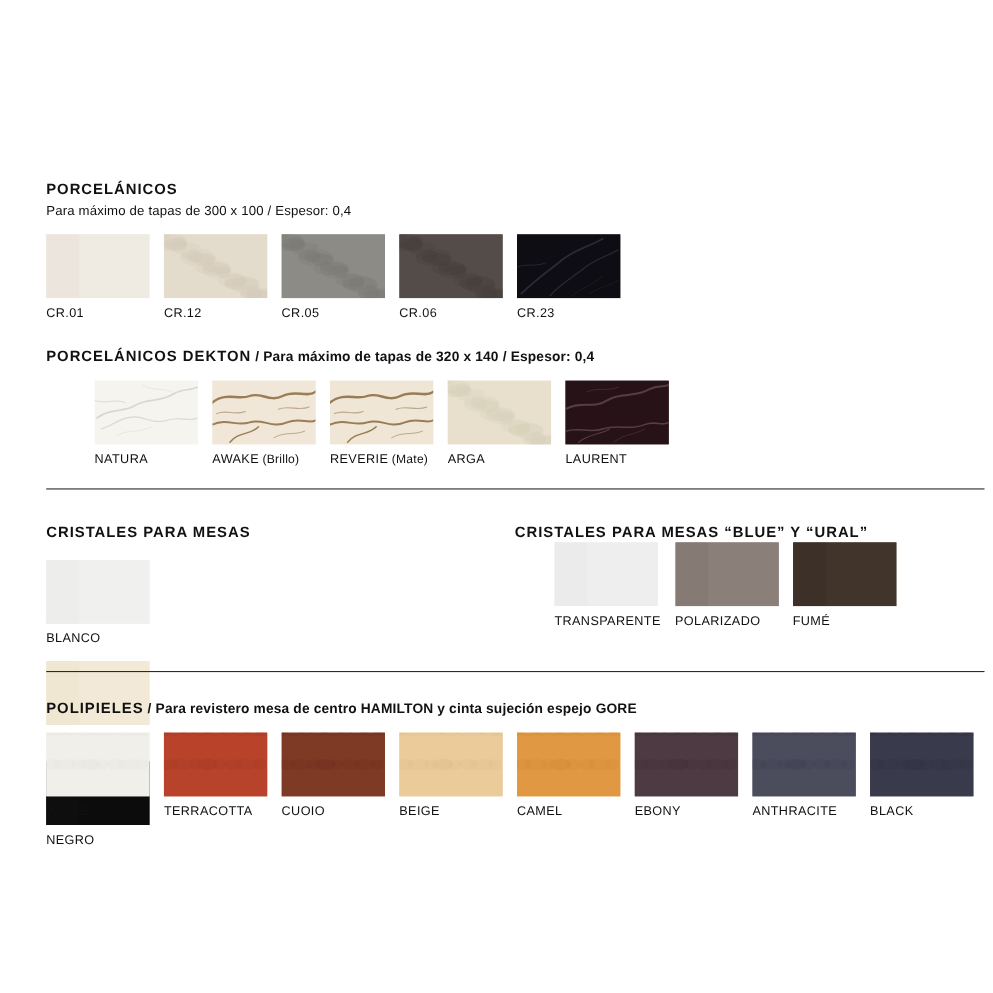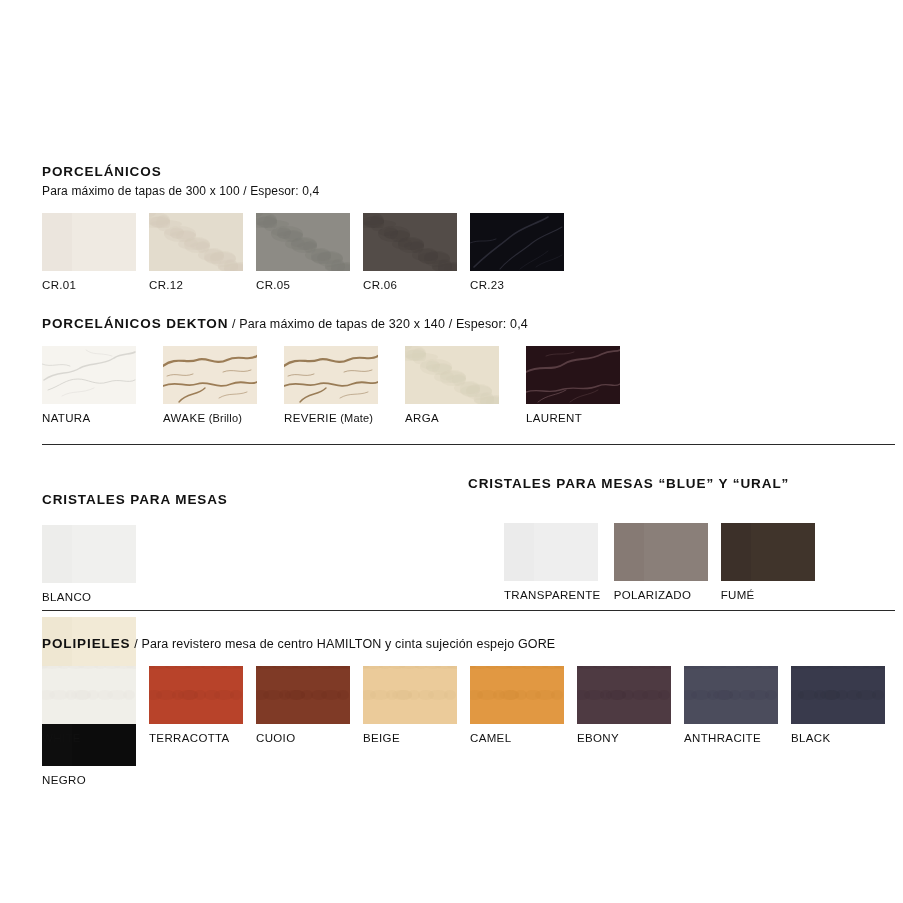"/ Para máximo de tapas" .sec-title .sub { font-weight: normal -> bold }
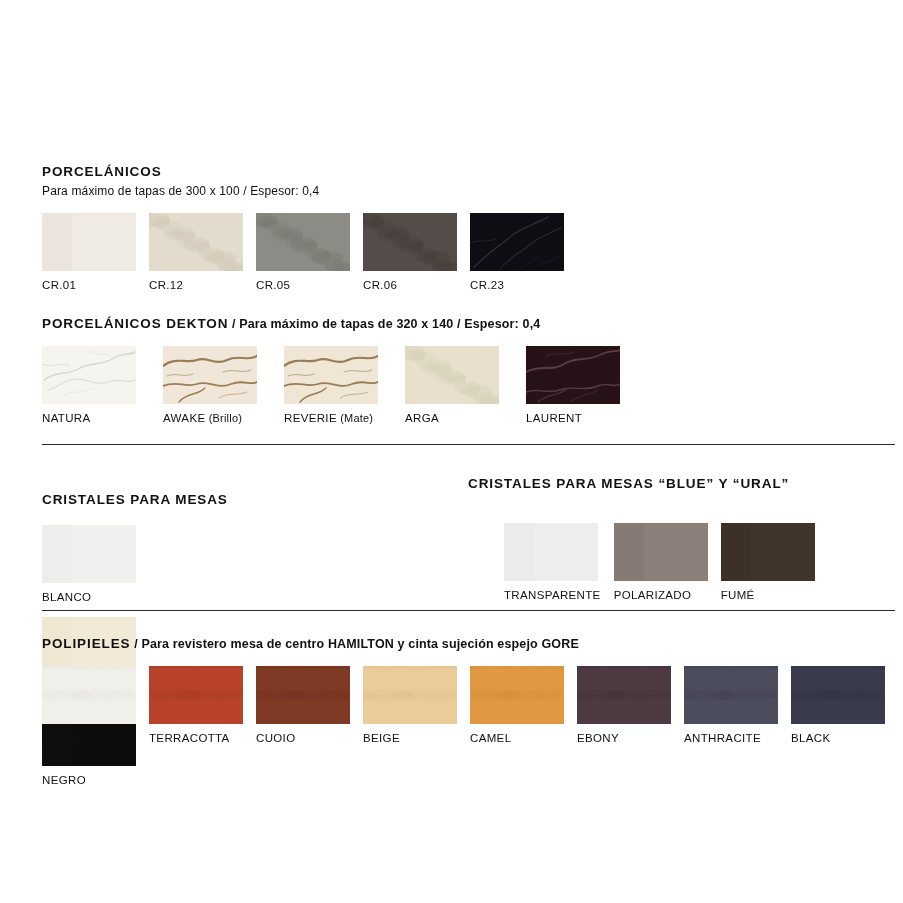"NATURA" div.swatch-row { gap: 27px -> 13px; margin-left: none -> 44px }
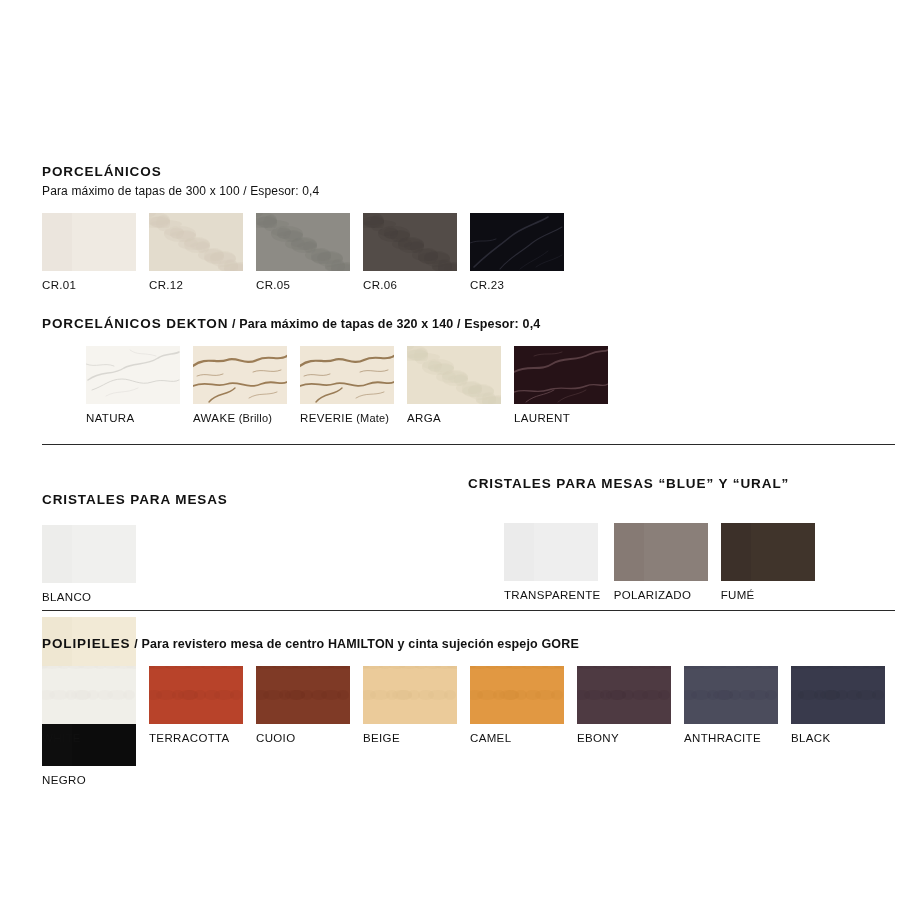"CRISTALES PARA MESAS" div.section { top: 492px -> 476px }
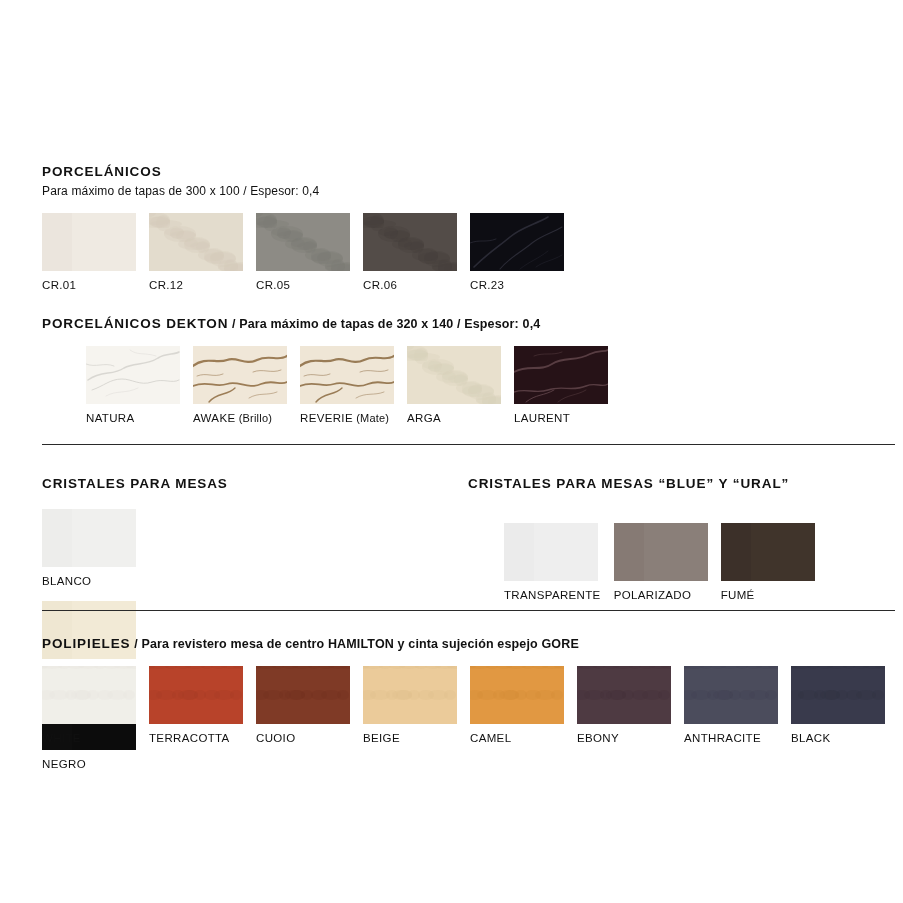"TRANSPARENTE" div.swatch-row { margin-top: 31px -> 1px }
